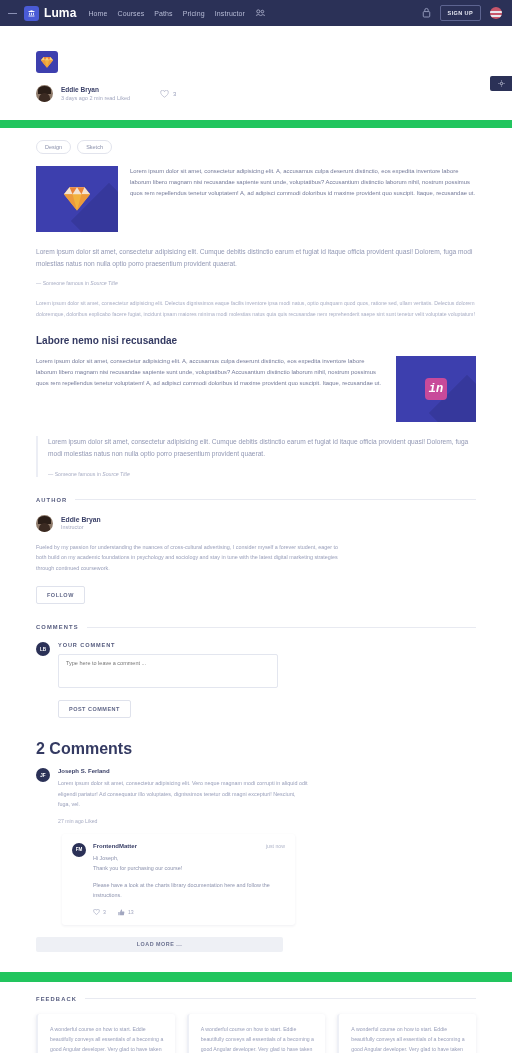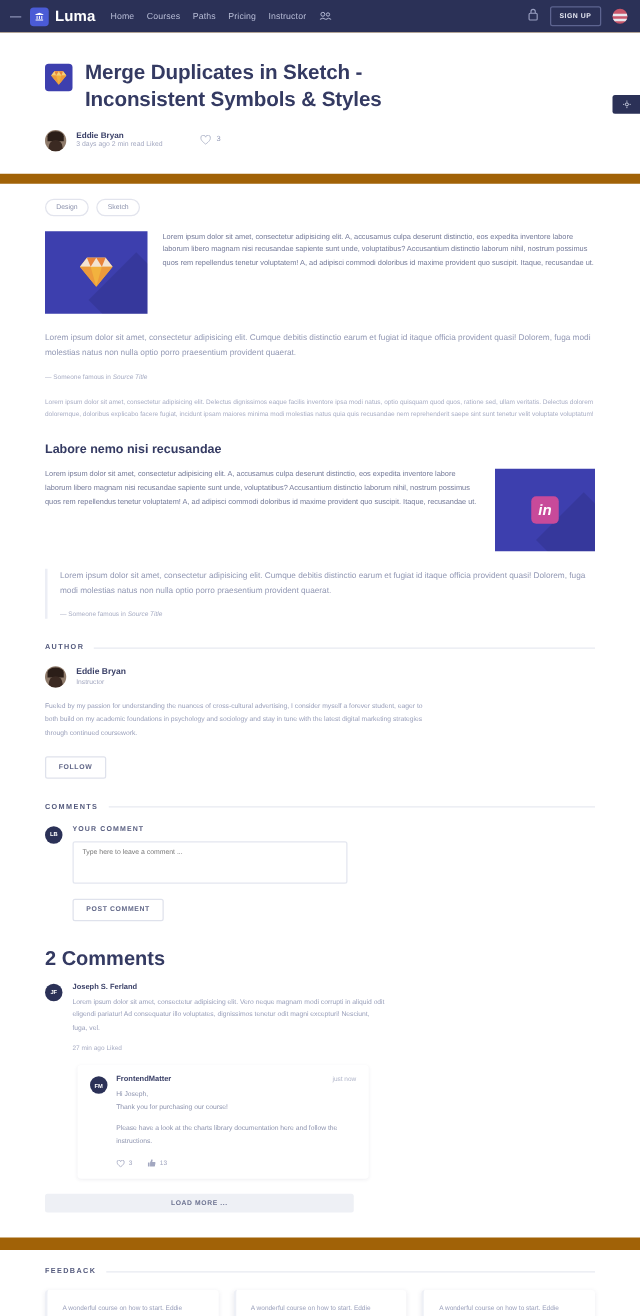"Luma" .page { background: #a16207 -> #22c55e }
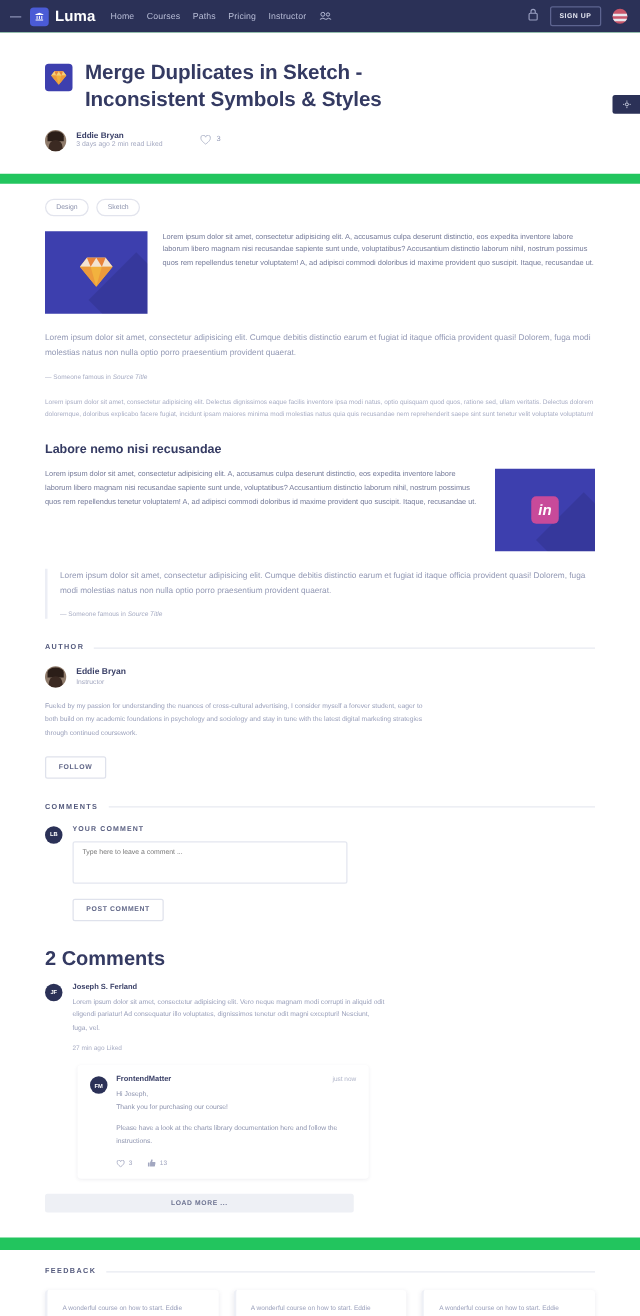"Merge Duplicates in Sketch -" div.hero-title { html: <div>Merge Duplicates in Sketch - Inconsistent Symbols &amp; Styles</div> -> none }
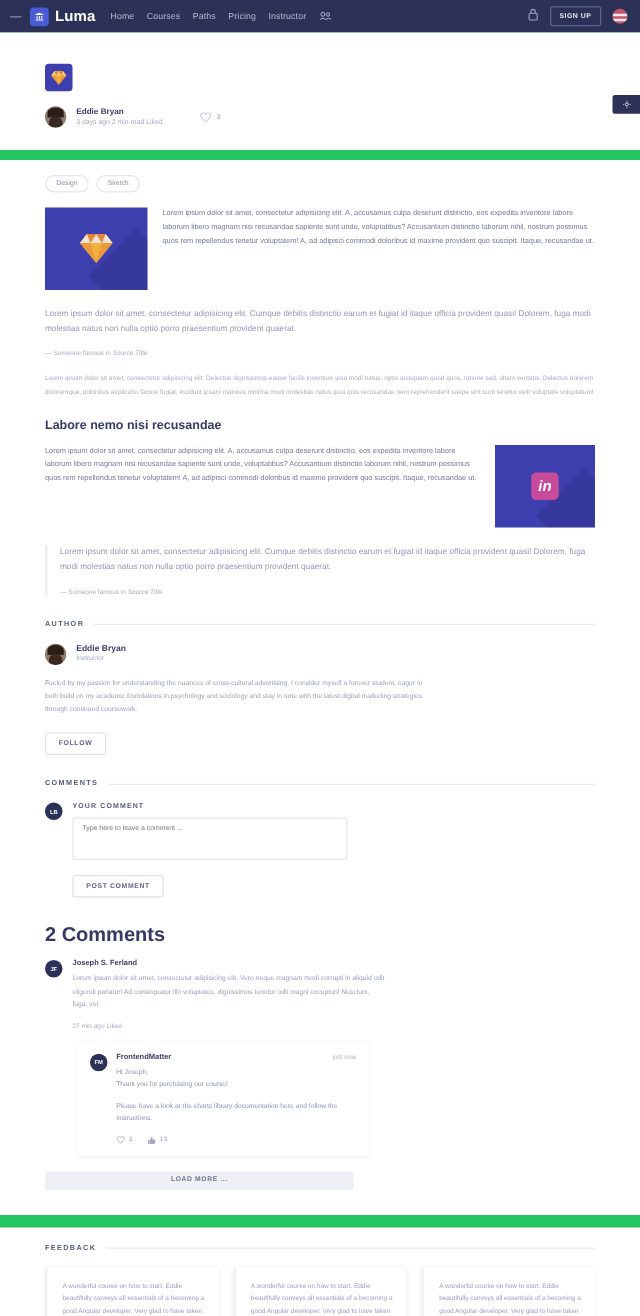"in" .in-logo { font-family: Liberation Sans, sans-serif -> Liberation Mono, monospace }
